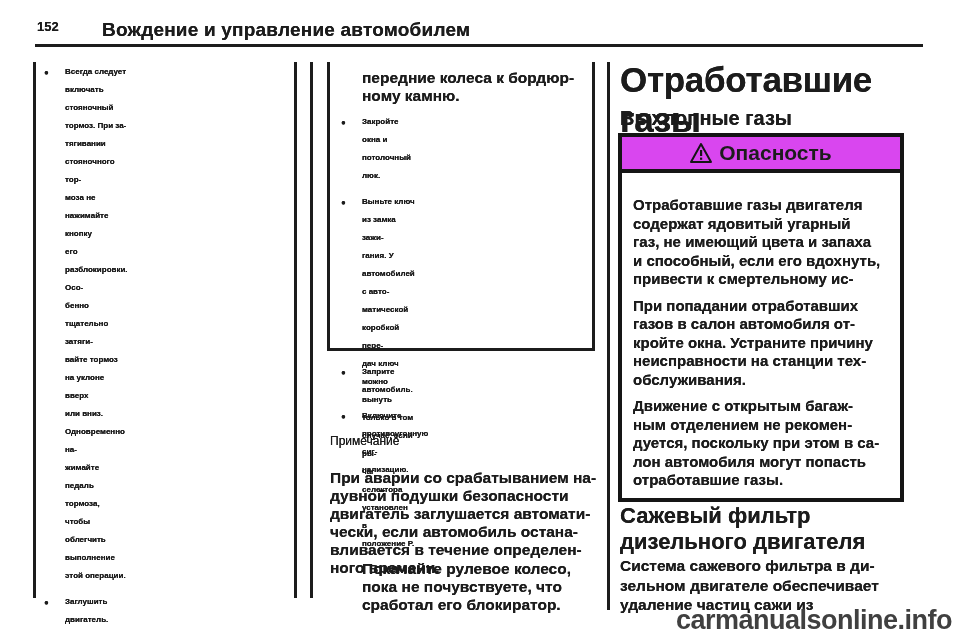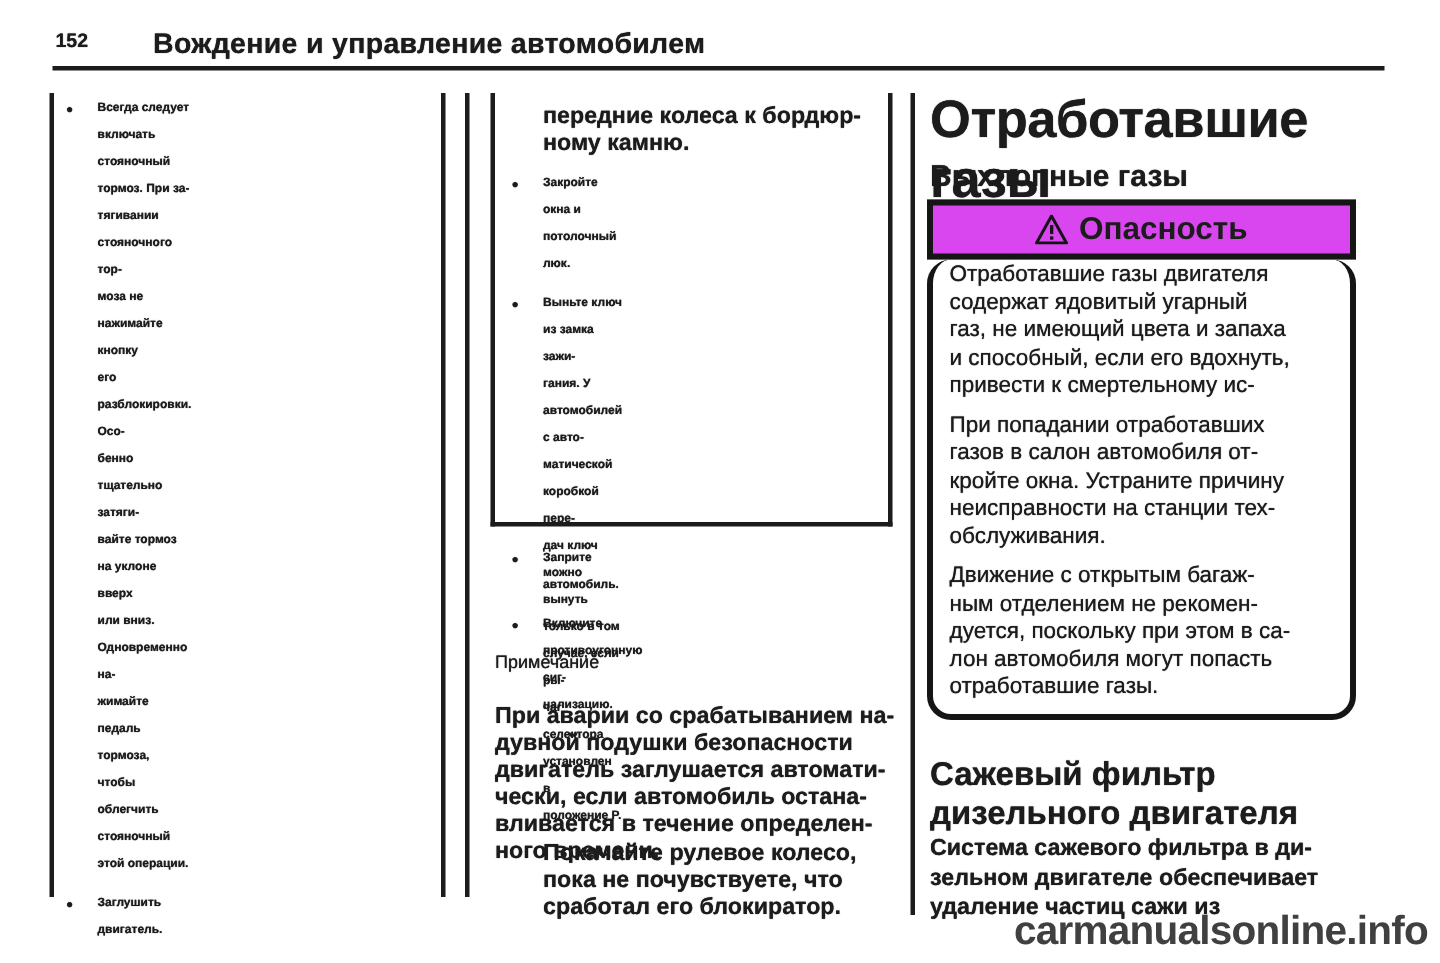"Отработавшие газы двигателя" .danger-body { border-radius: 16px -> none; font-weight: 400 -> 700; padding: 1px 9px 8px 11px -> 23px 9px 8px 11px }
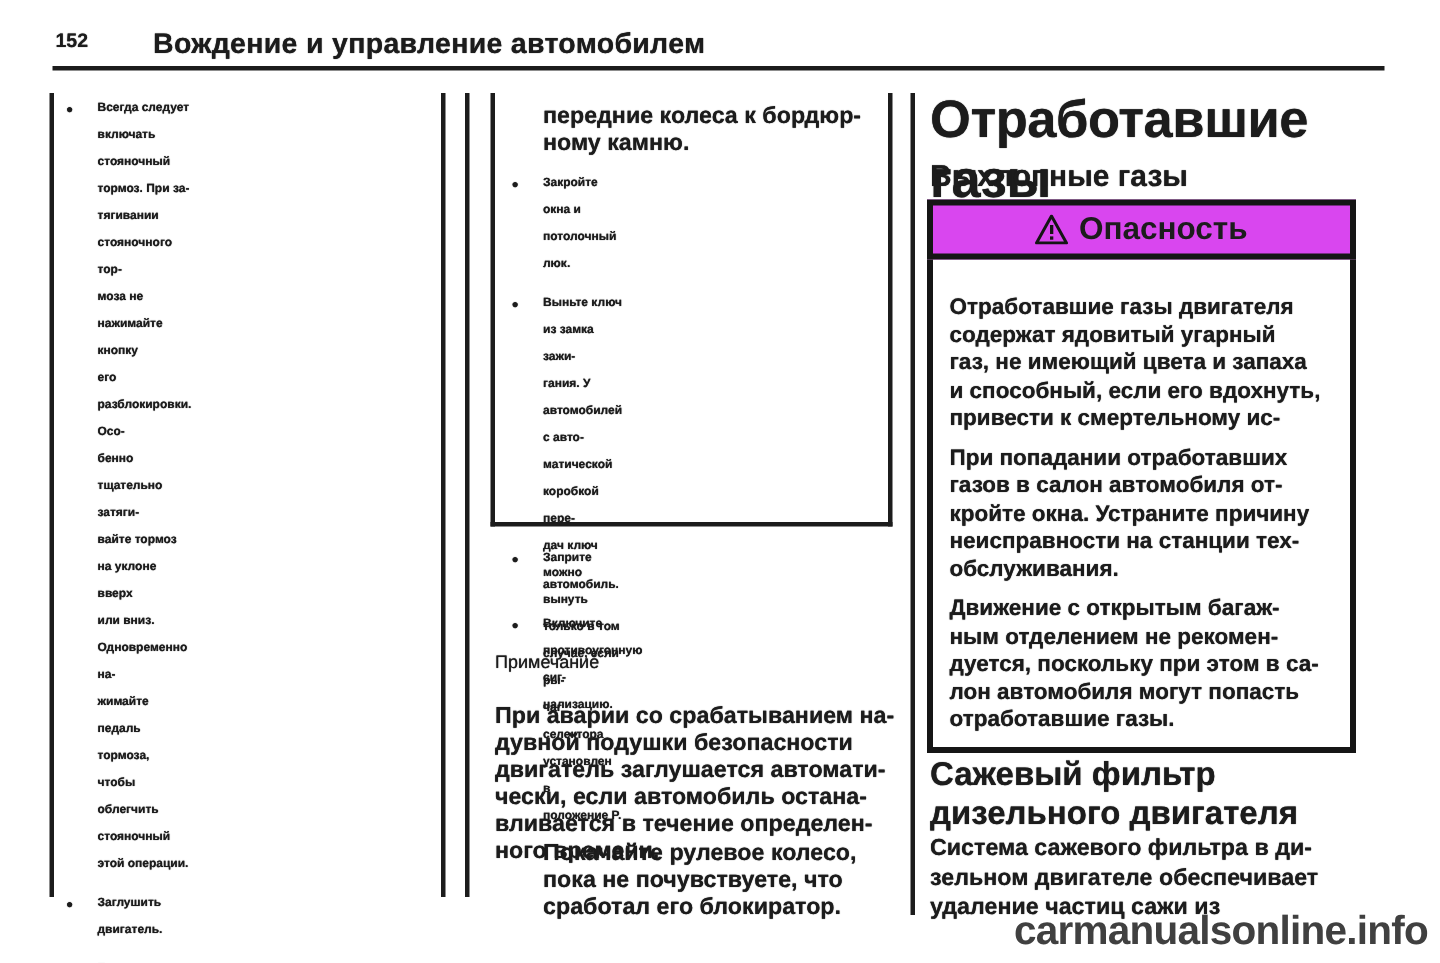"чтобы облегчить стояночный" div.line { text: стояночный -> выполнение }
